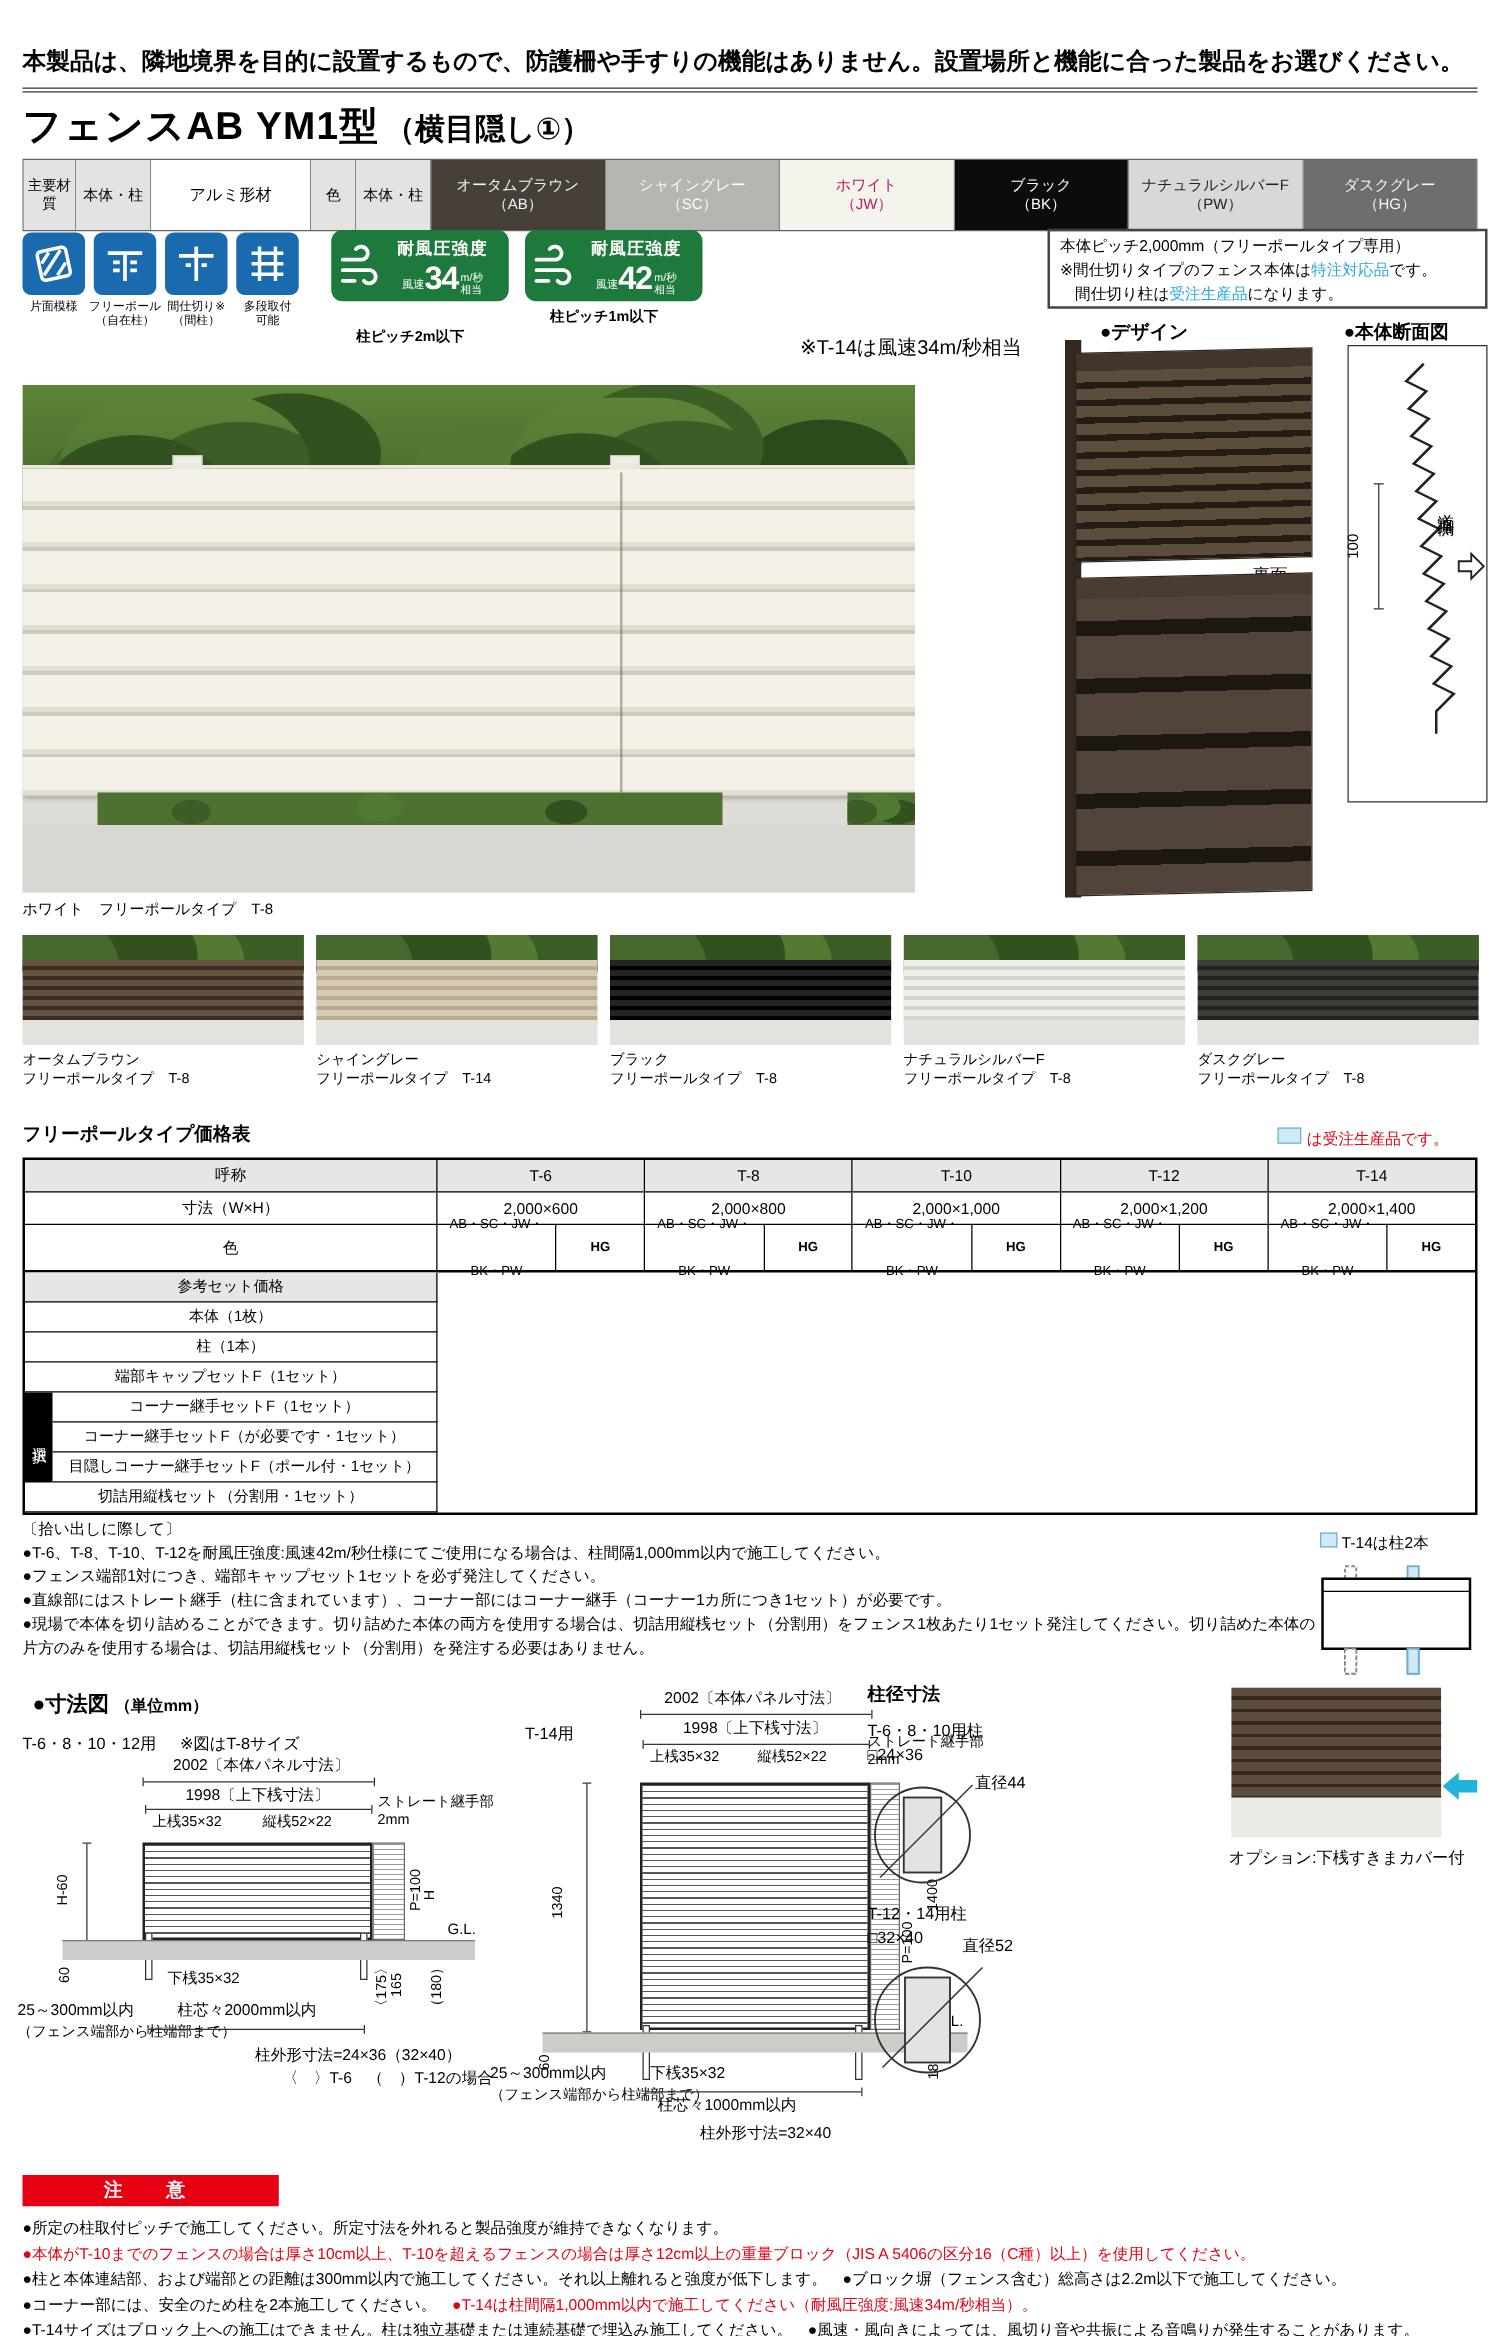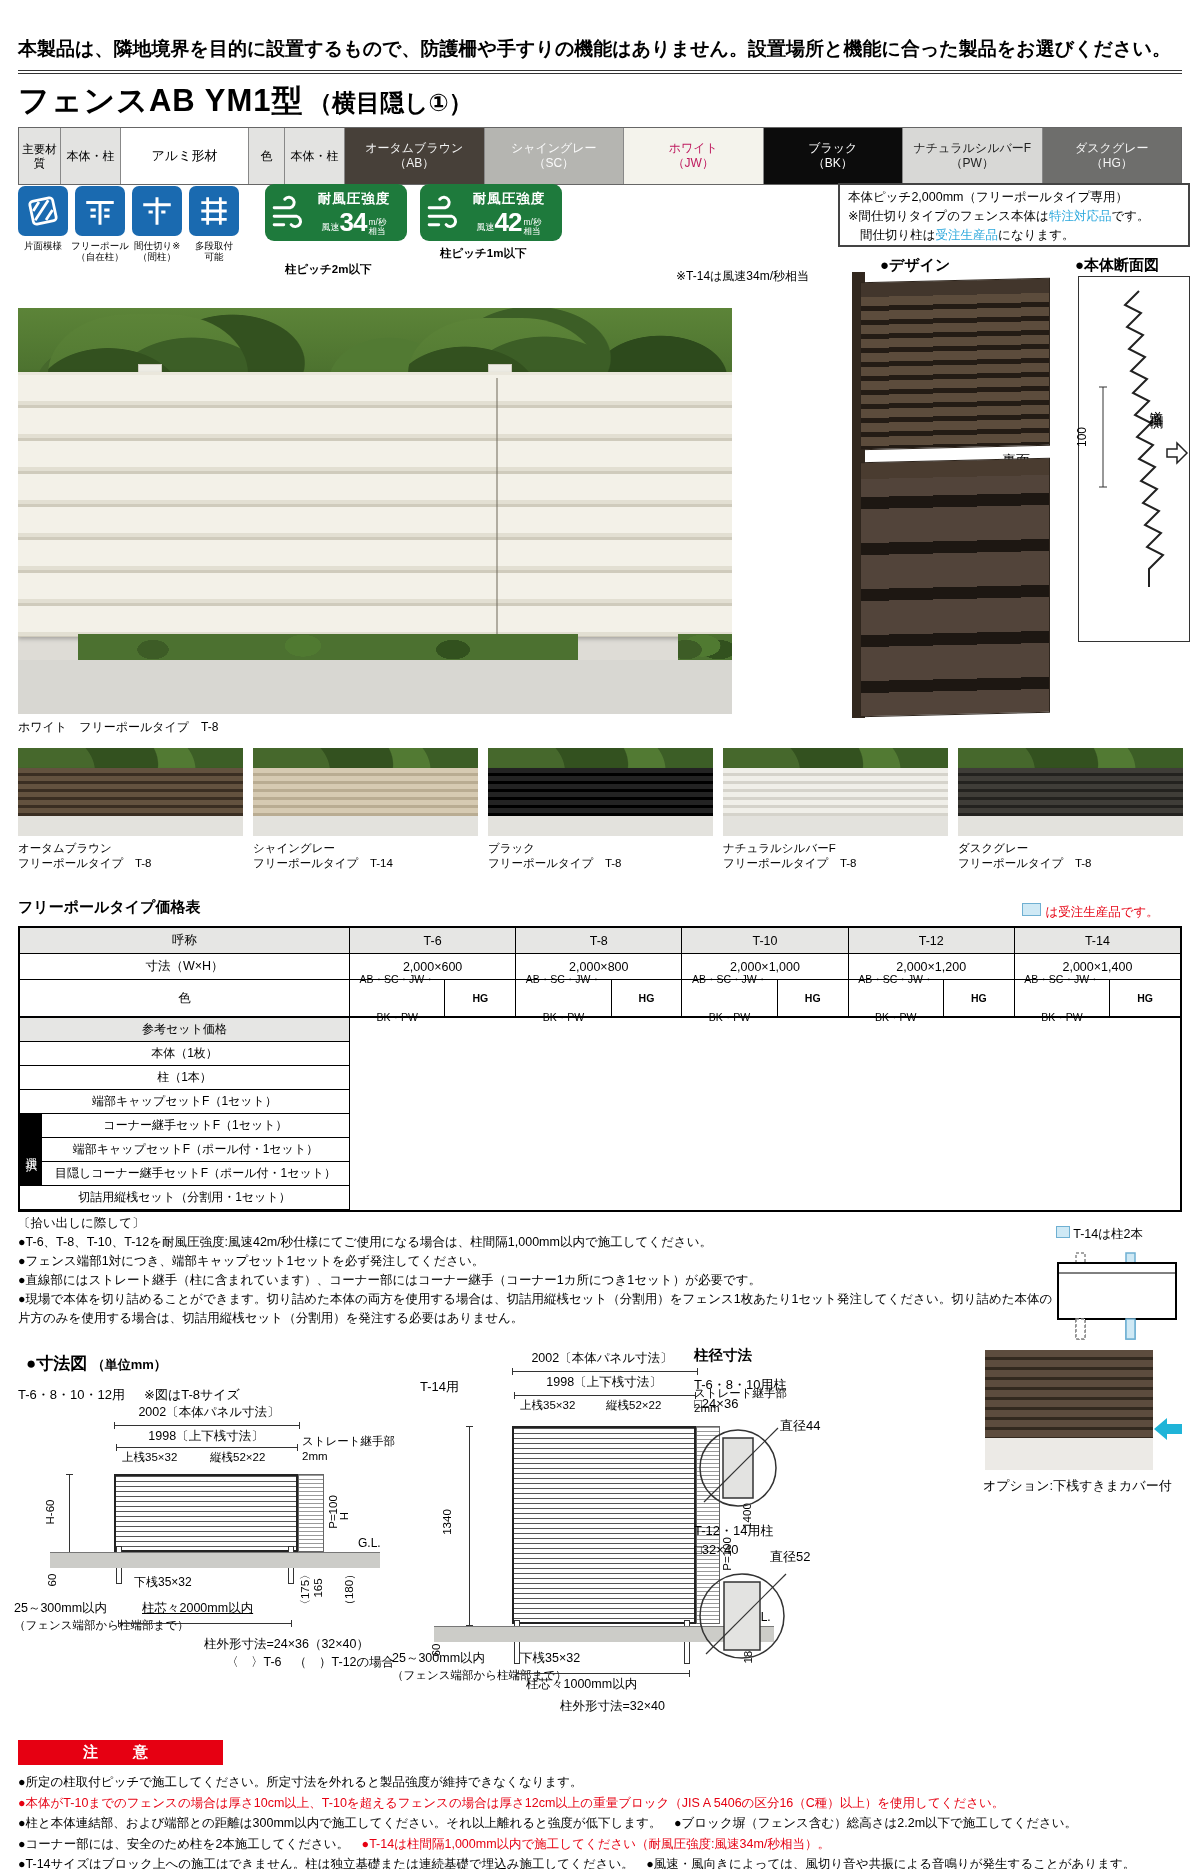"※T-14は風速34m/秒相当" div.ab { font-size: 12px -> 16px; left: 676px -> 640px }
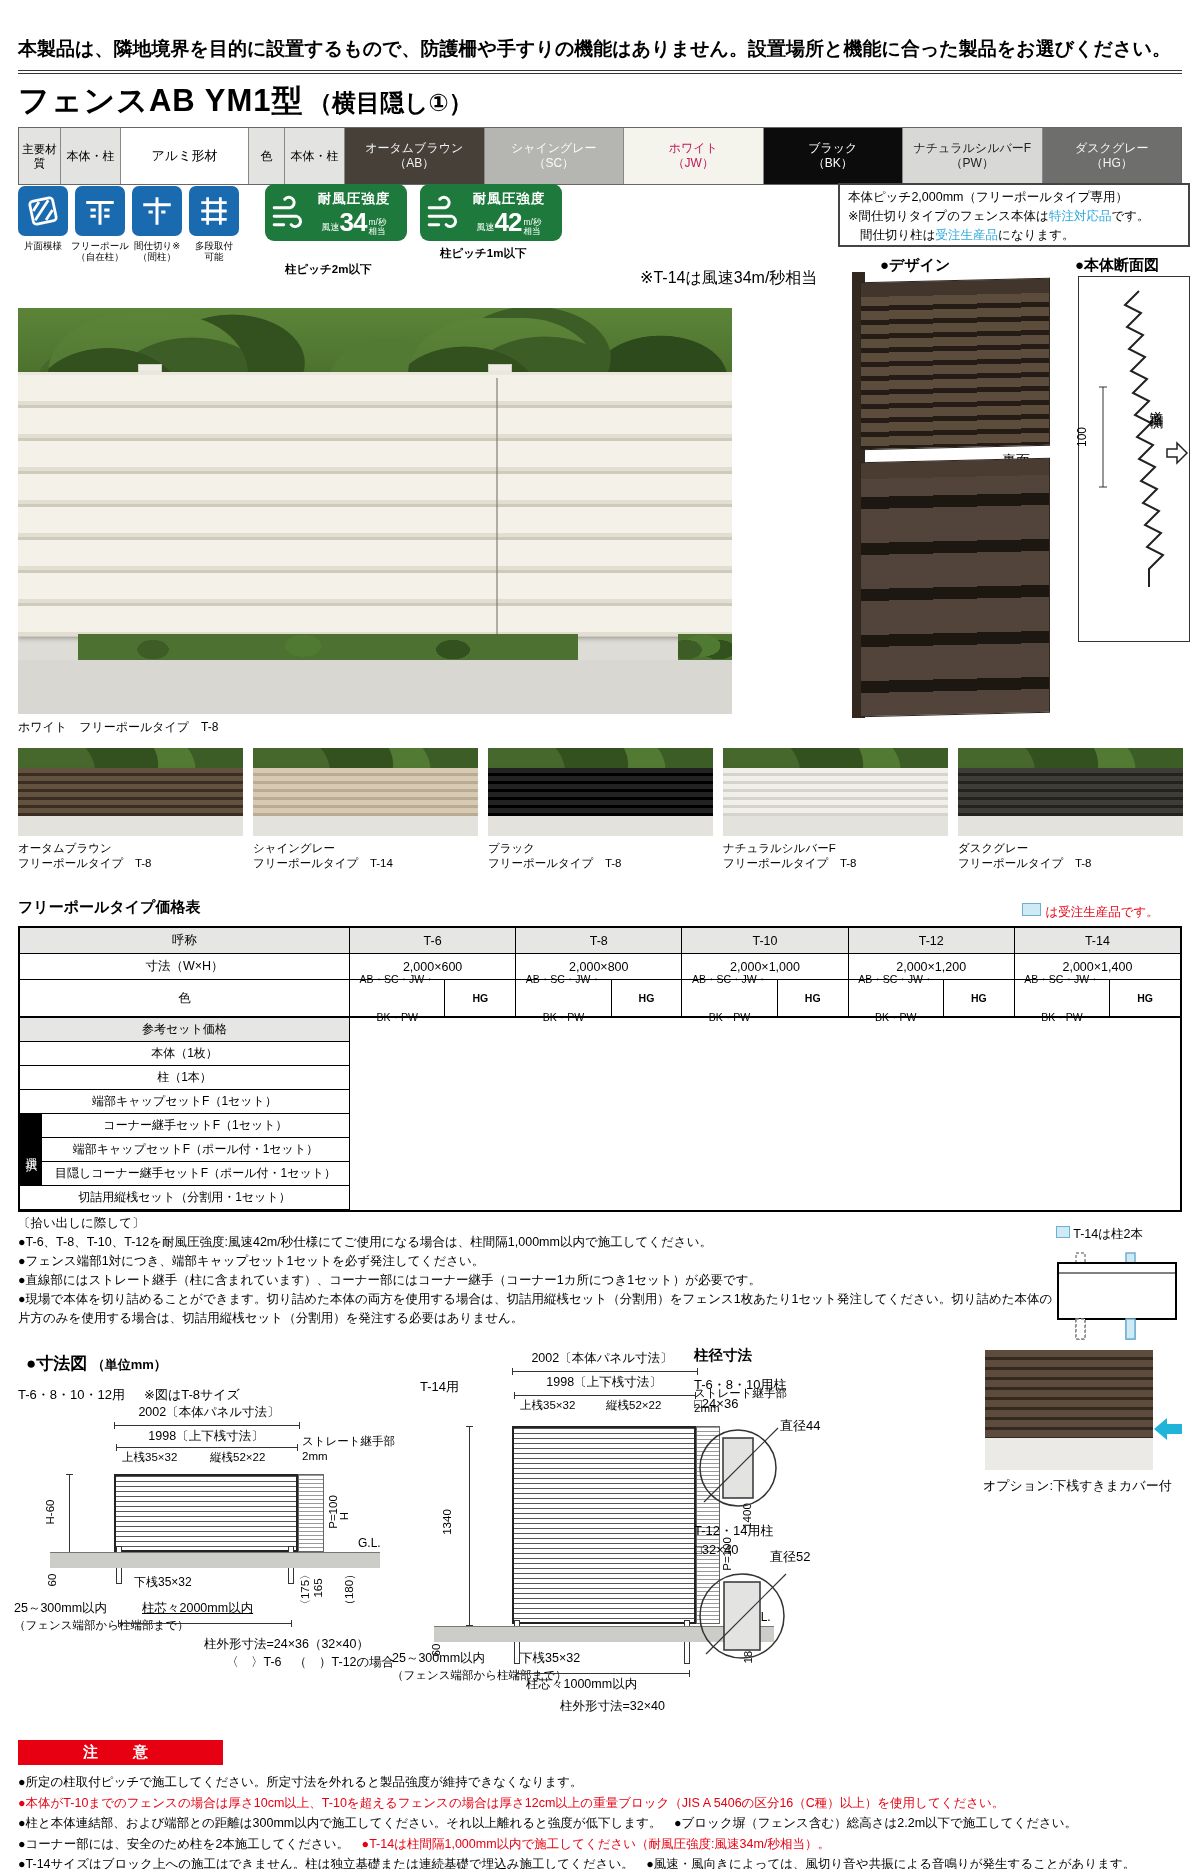"端部キャップセットF（ポール付・1セット）" div.pt-blabel { text: 端部キャップセットF（ポール付 -> コーナー継手セットF（が必要です }
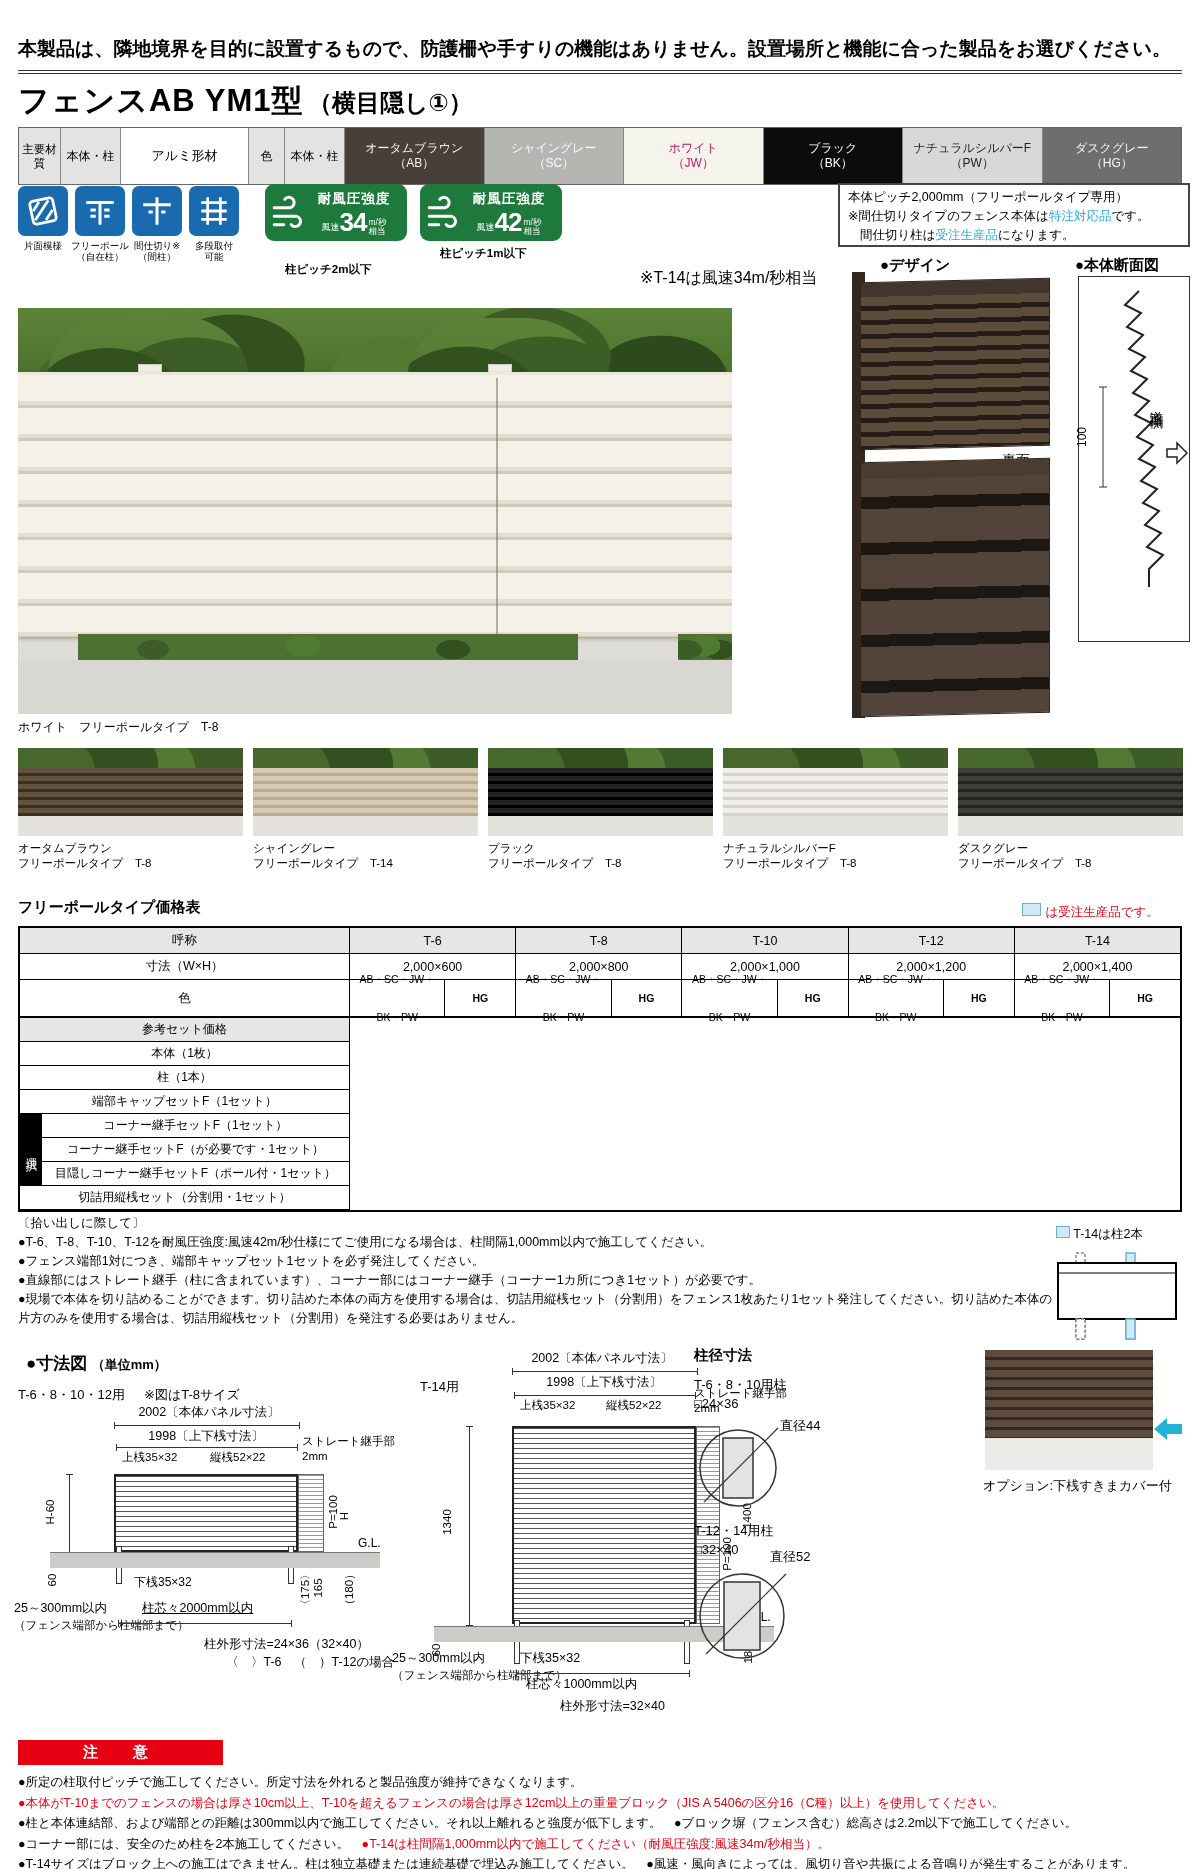"柱芯々2000mm以内" span.ab { text-decoration: underline -> none }
